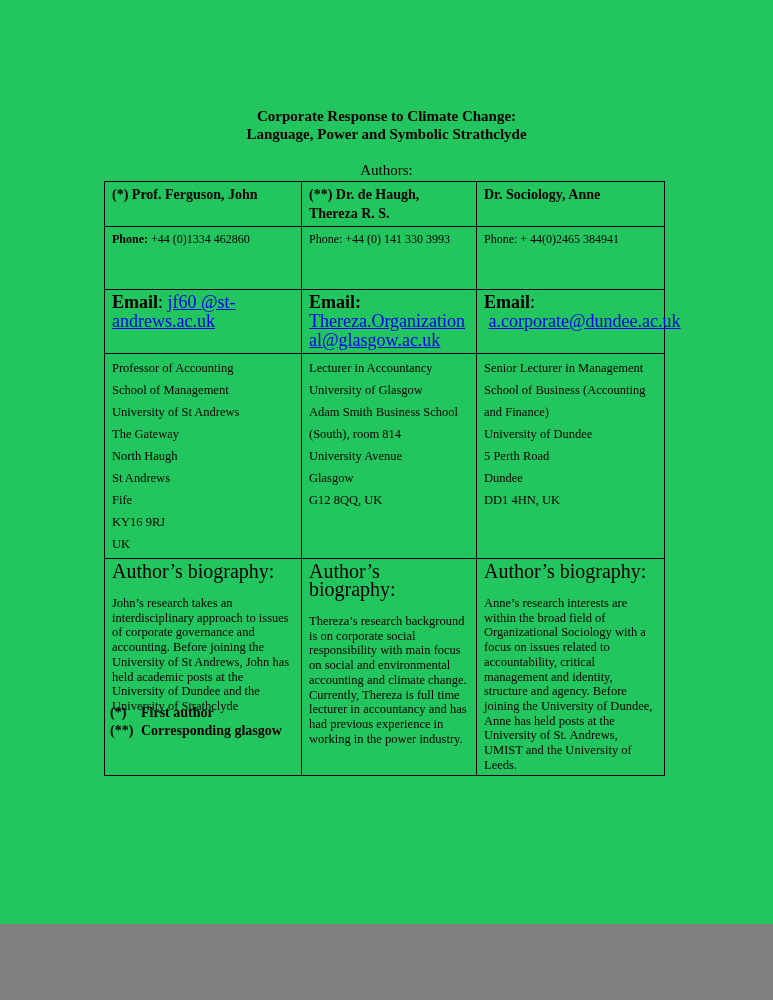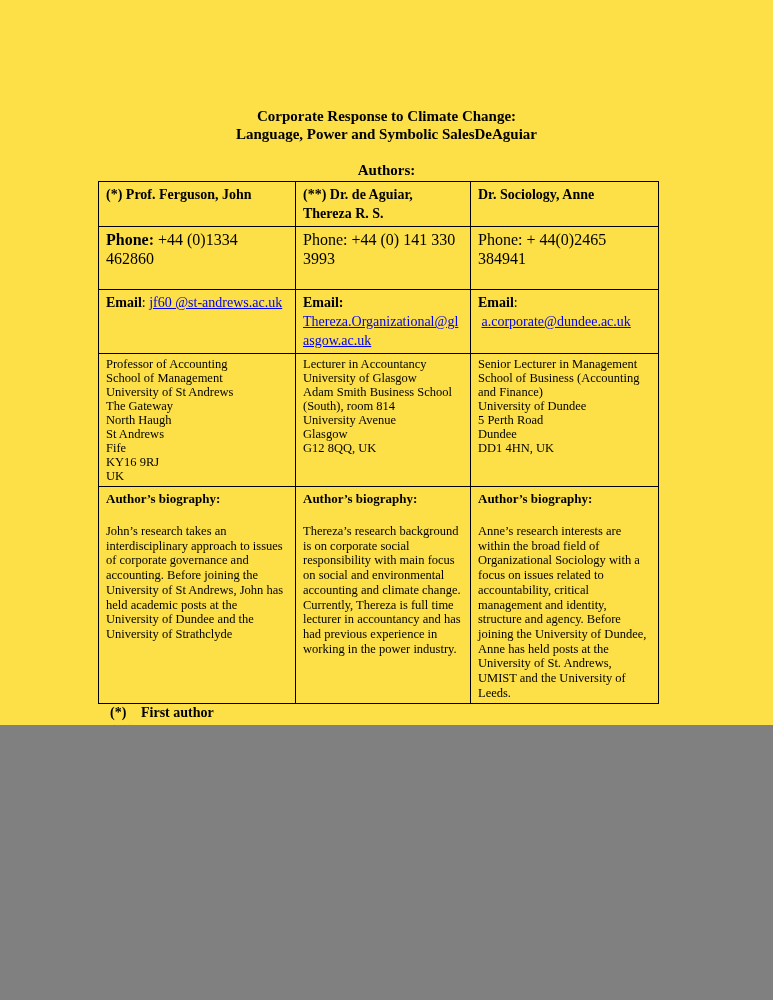"Corporate Response to Climate Change:" .page { background: #fde047 -> #22c55e; height: 725px -> 924px }
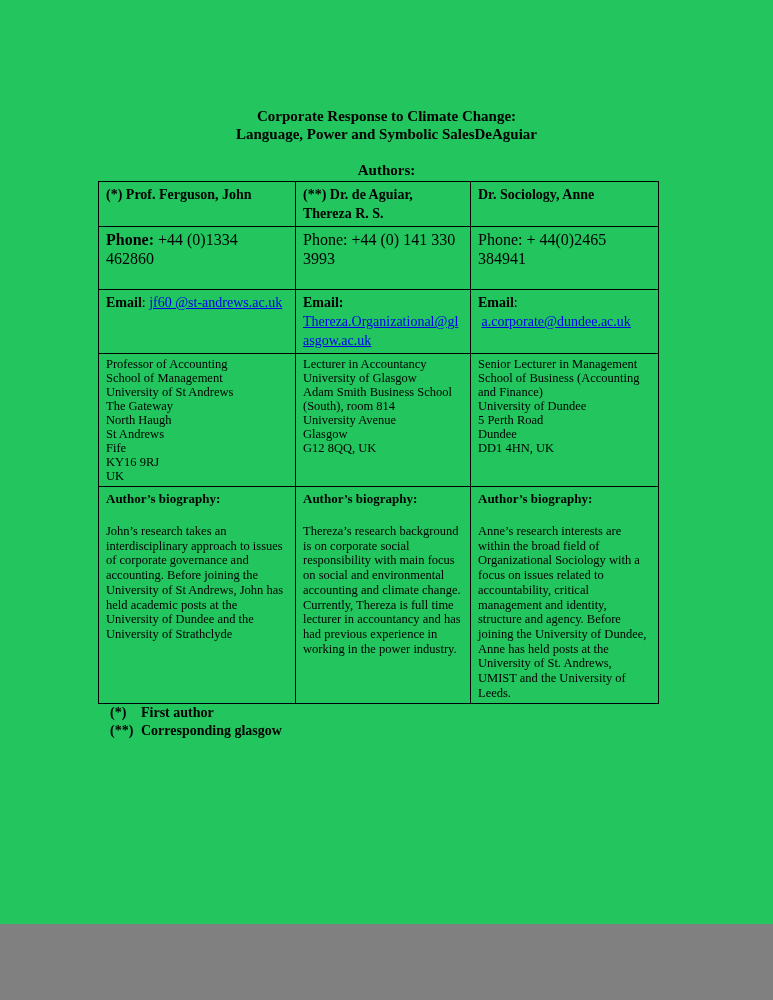"Language, Power and Symbolic" div { text: SalesDeAguiar -> Strathclyde }
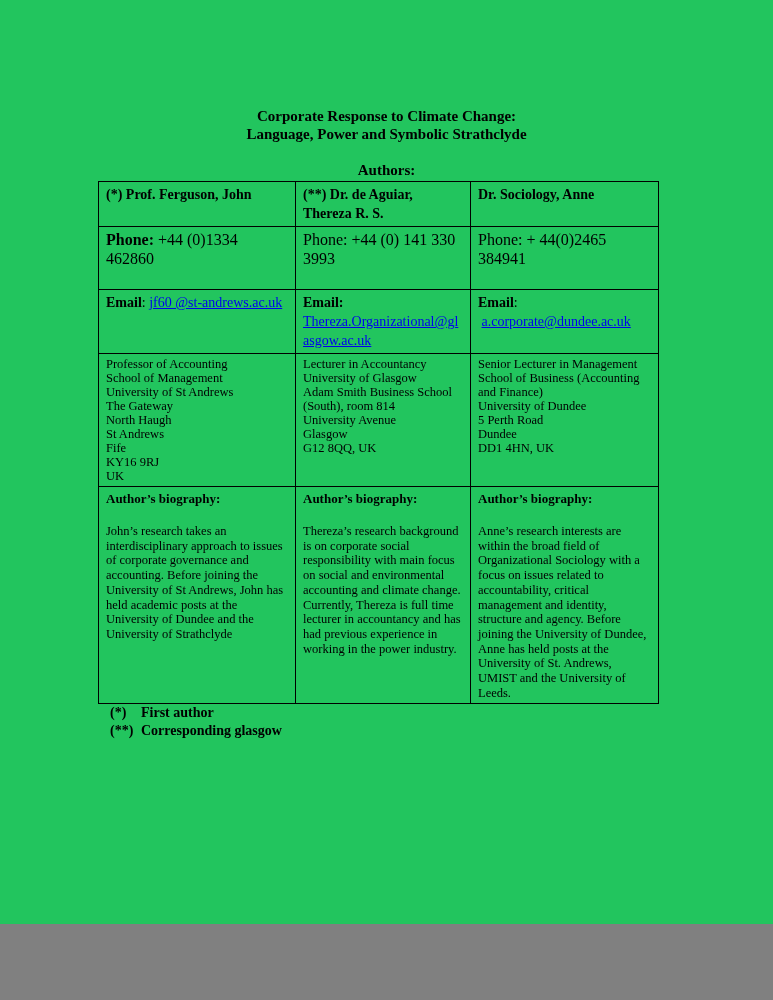"Authors:" .authors-label { font-weight: bold -> normal }
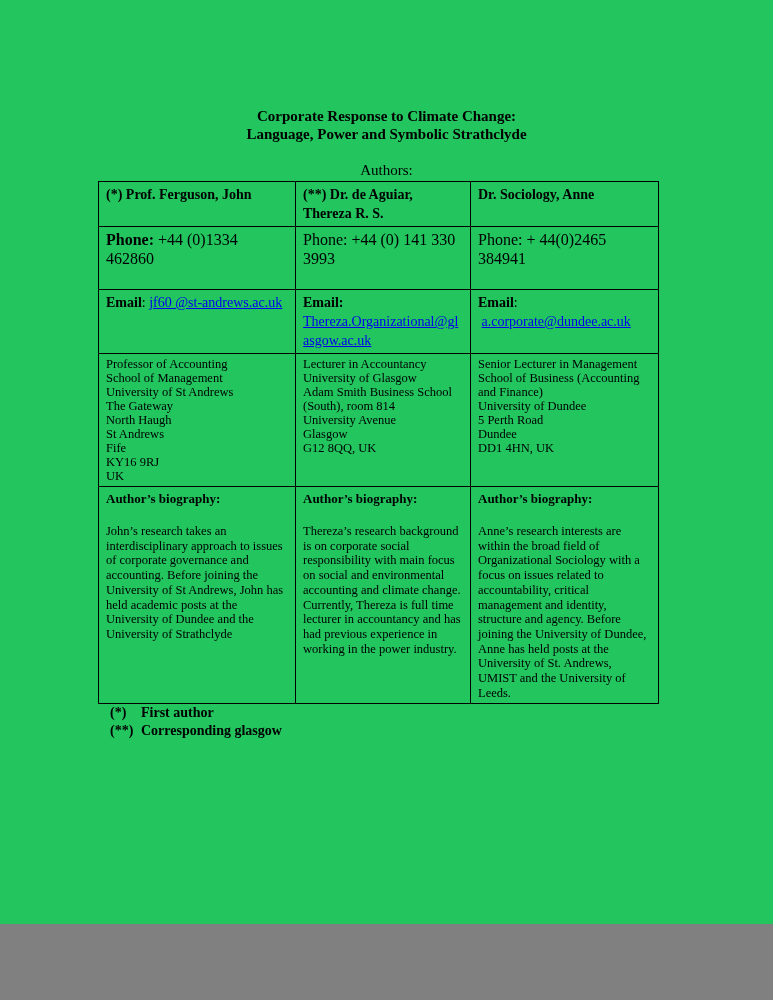"(*) Prof. Ferguson, John" table.authors-table { left: 98px -> 104px }
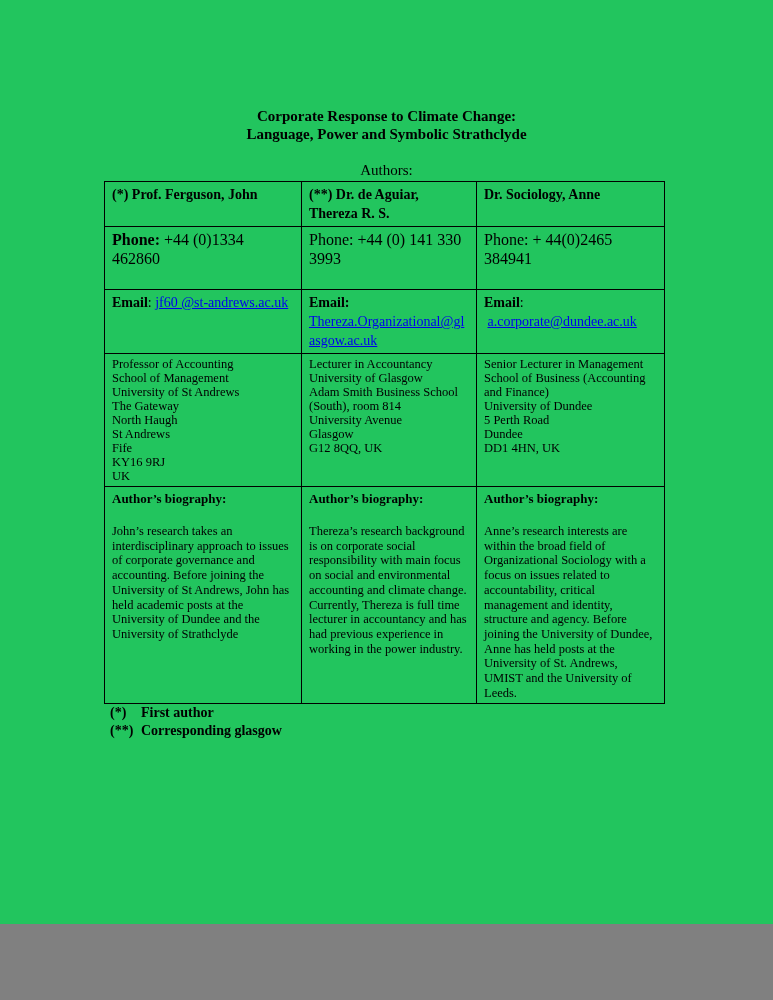"(**) Dr. de Aguiar, Thereza" td { text: Aguiar -> Haugh }
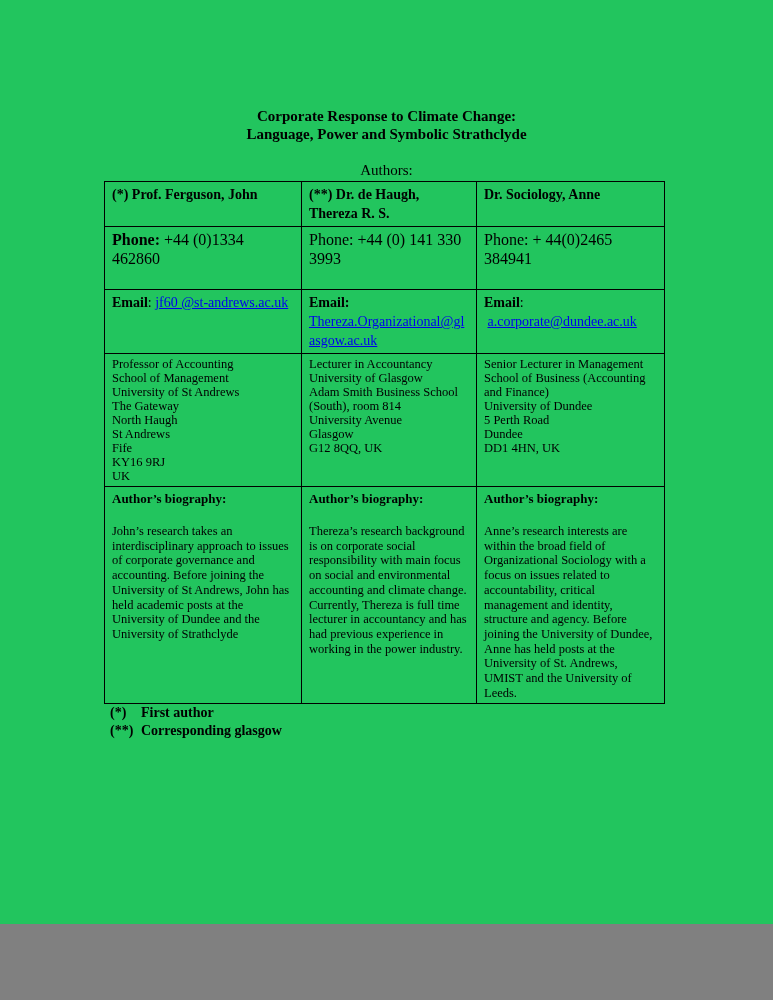"Phone: +44 (0)1334 462860" tr.row-phone td { font-size: 16px -> 12px }
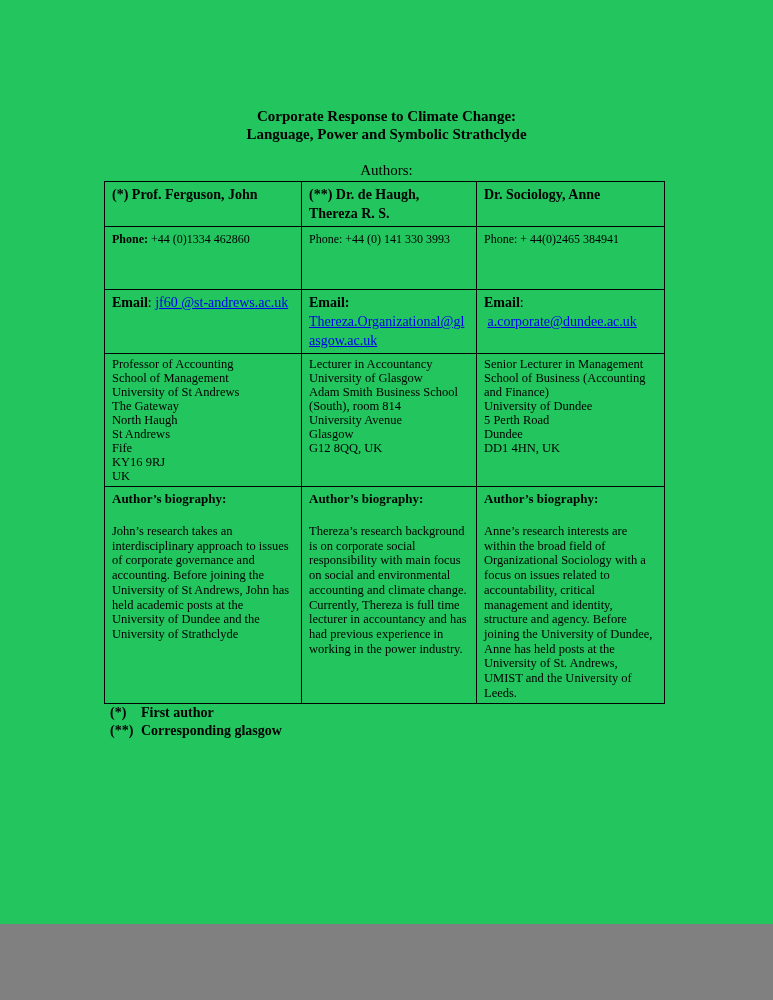"Email: jf60 @st-andrews.ac.uk" tr.row-email td { font-size: 14px -> 18px }
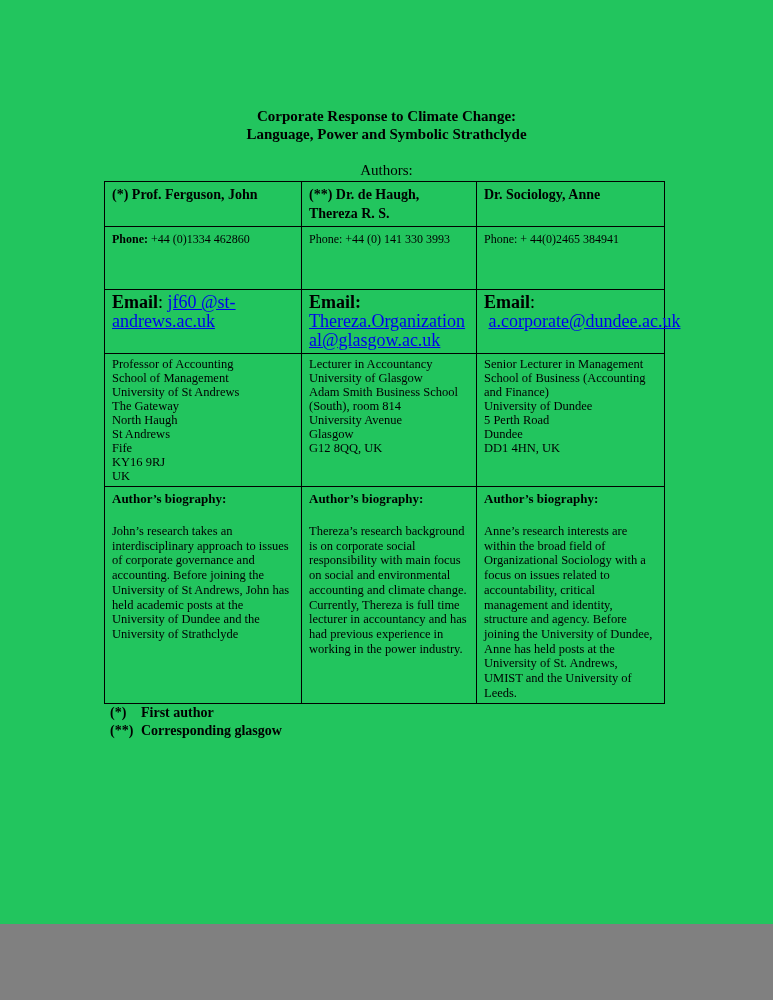"Professor of Accounting" tr.row-address td { line-height: 14px -> 22px }
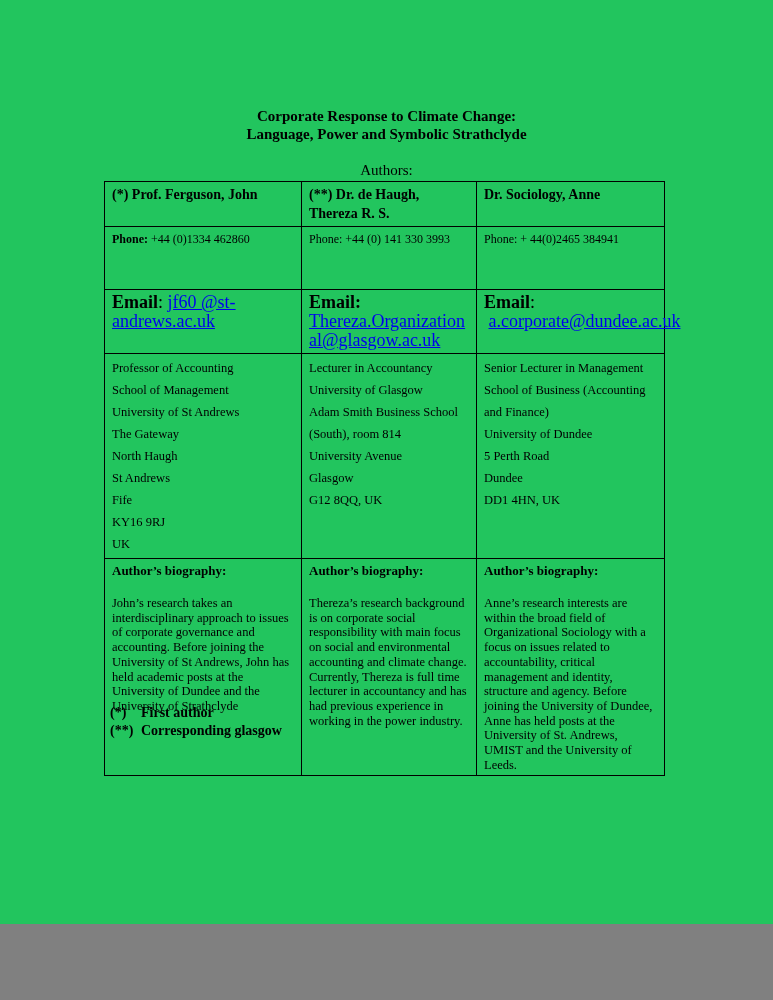"Author’s biography:" .bio-heading { font-size: 13px -> 20px; font-weight: bold -> normal }
